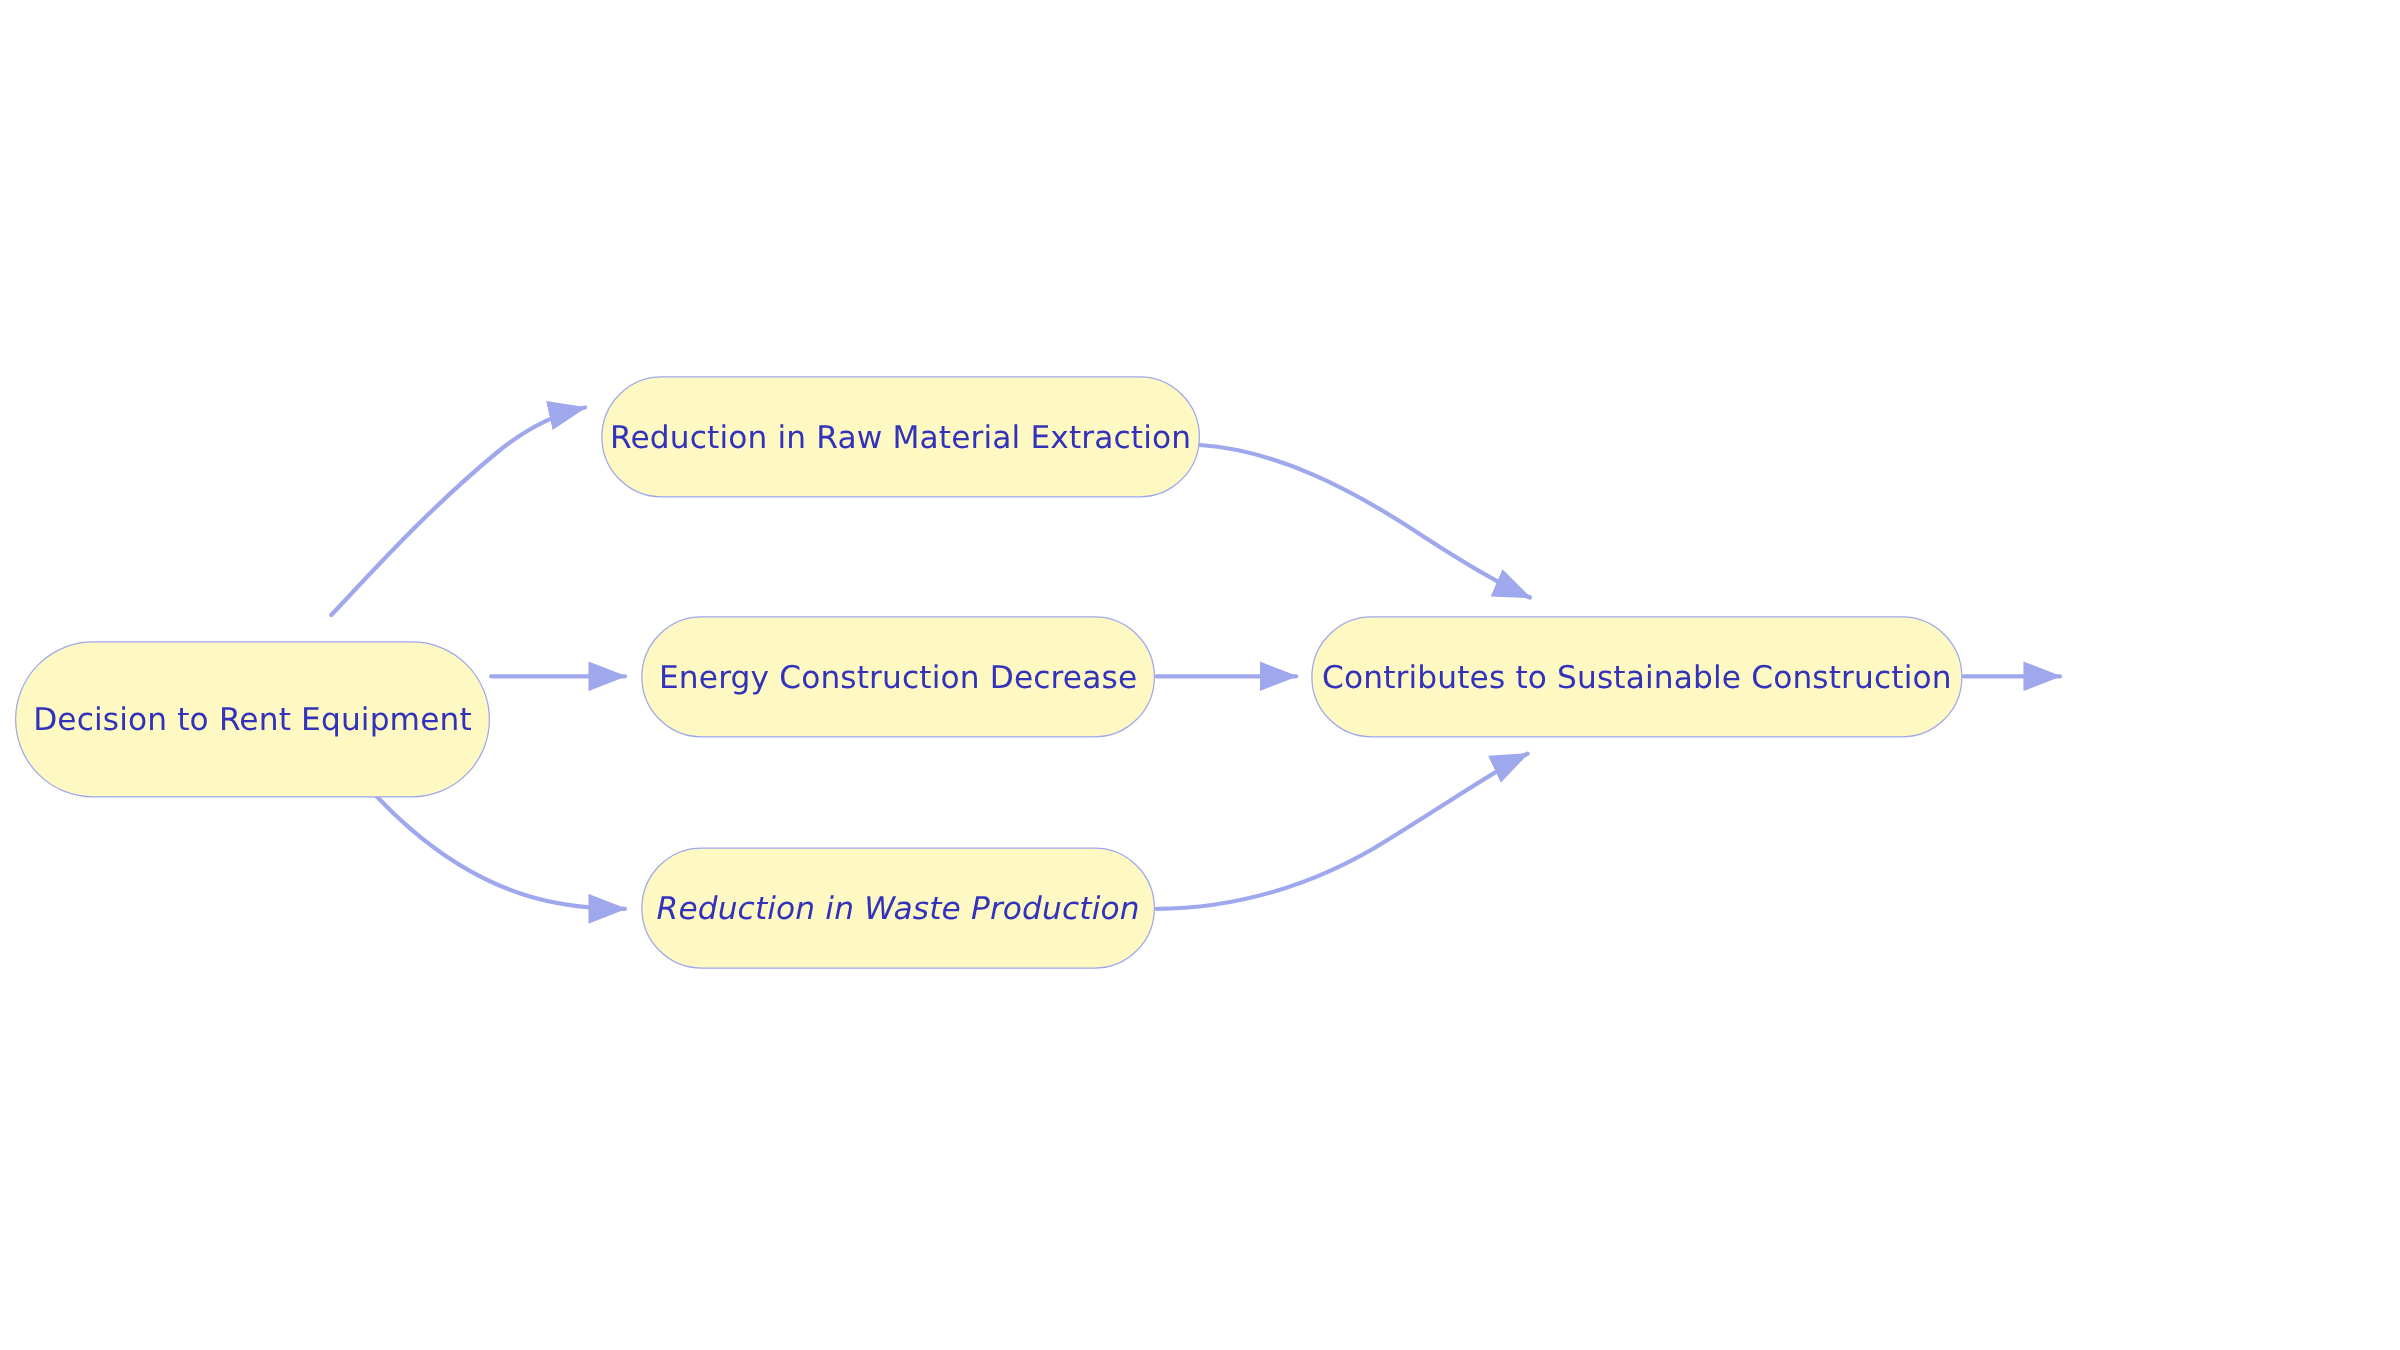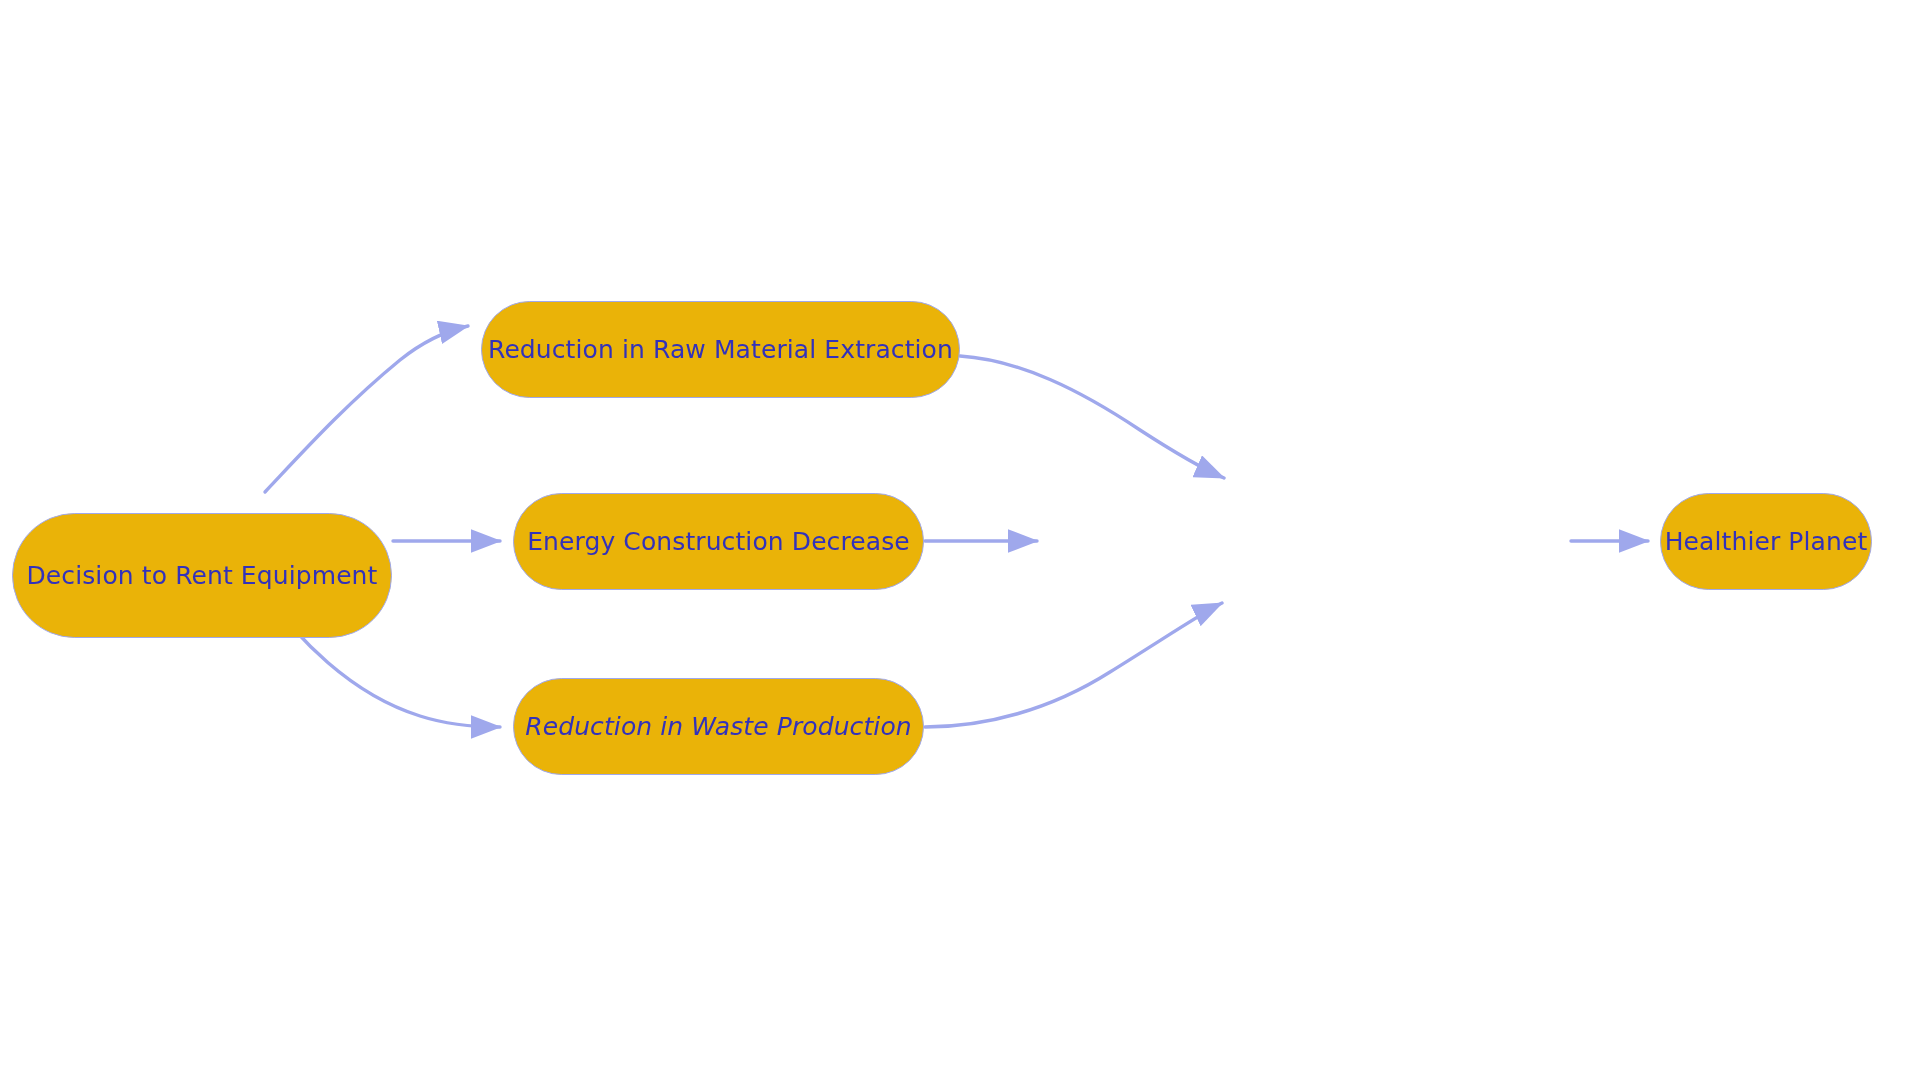"Reduction in Raw Material Extraction" .node { background: #eab308 -> #fef9c3 }
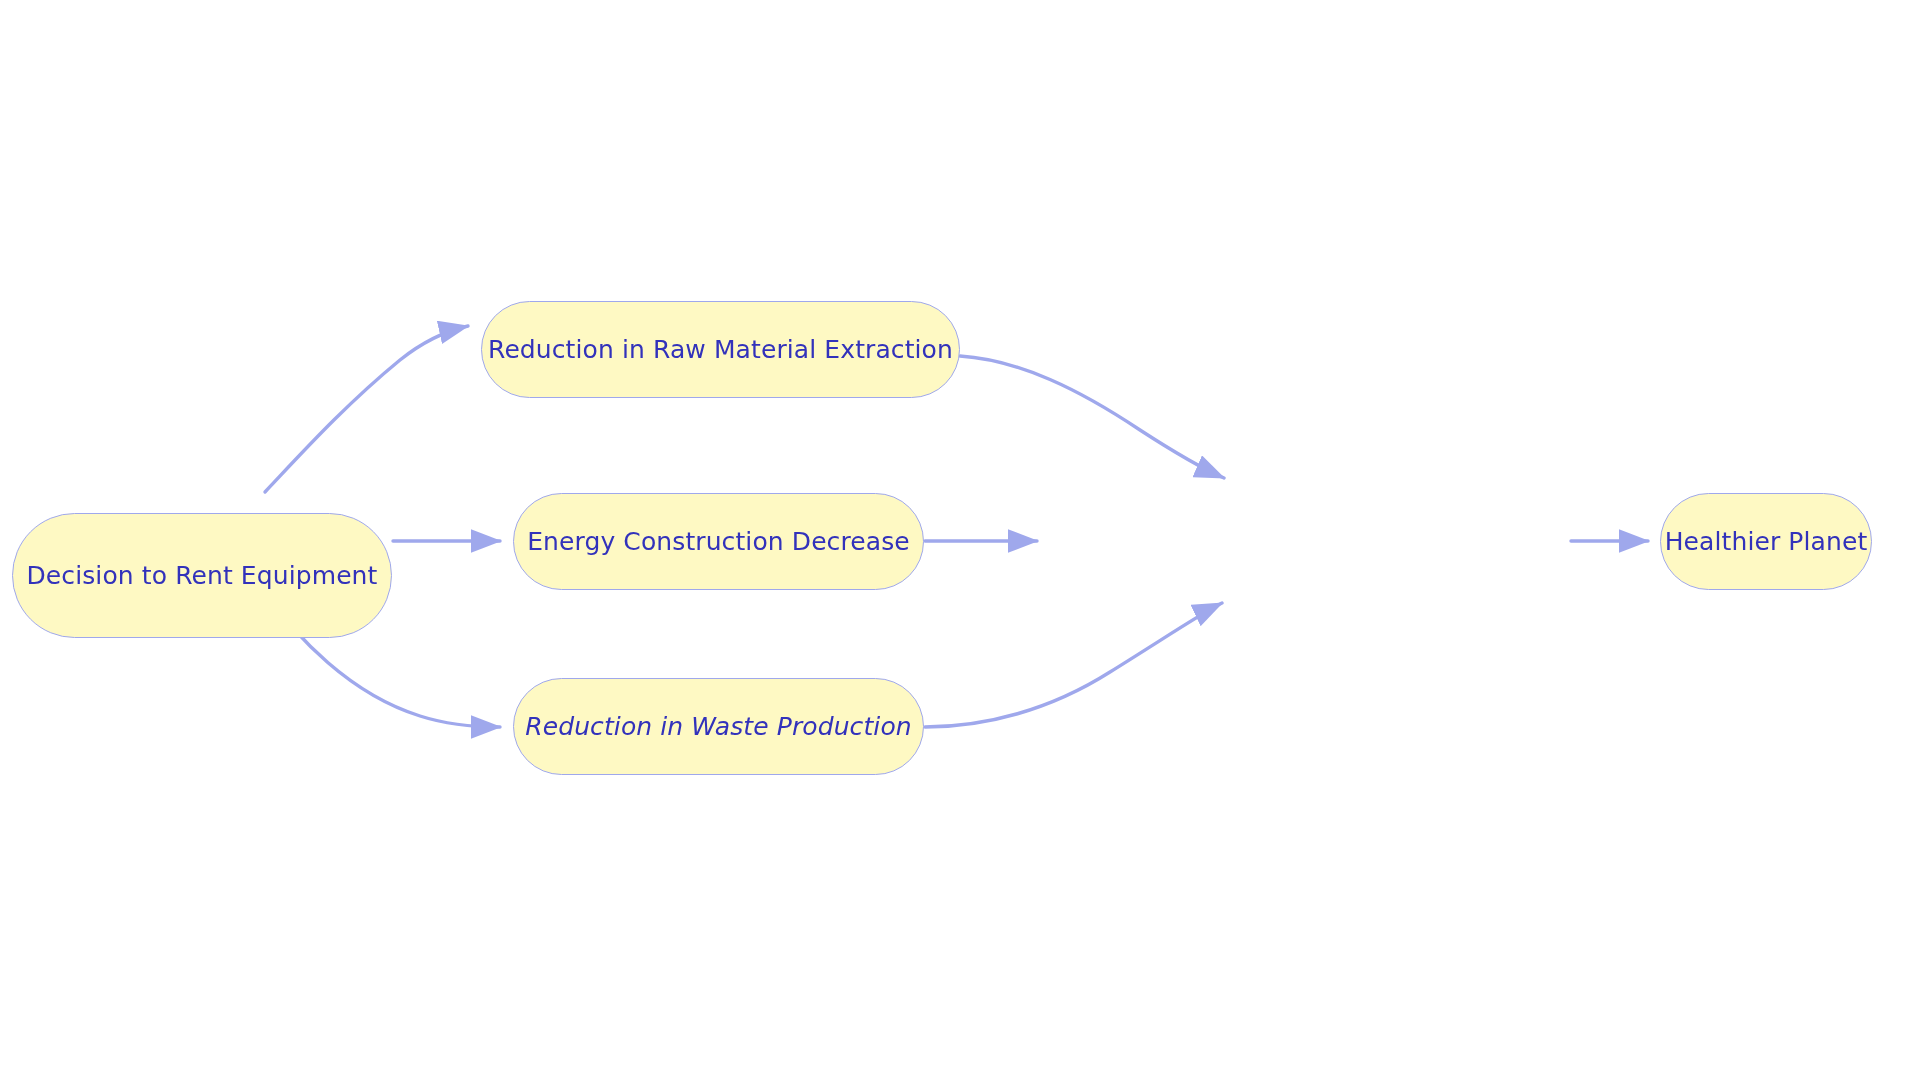"Contributes to Sustainable Construction" div.node { html: none -> <div> <span>Contributes to Sustainable Construction</span> </div> }
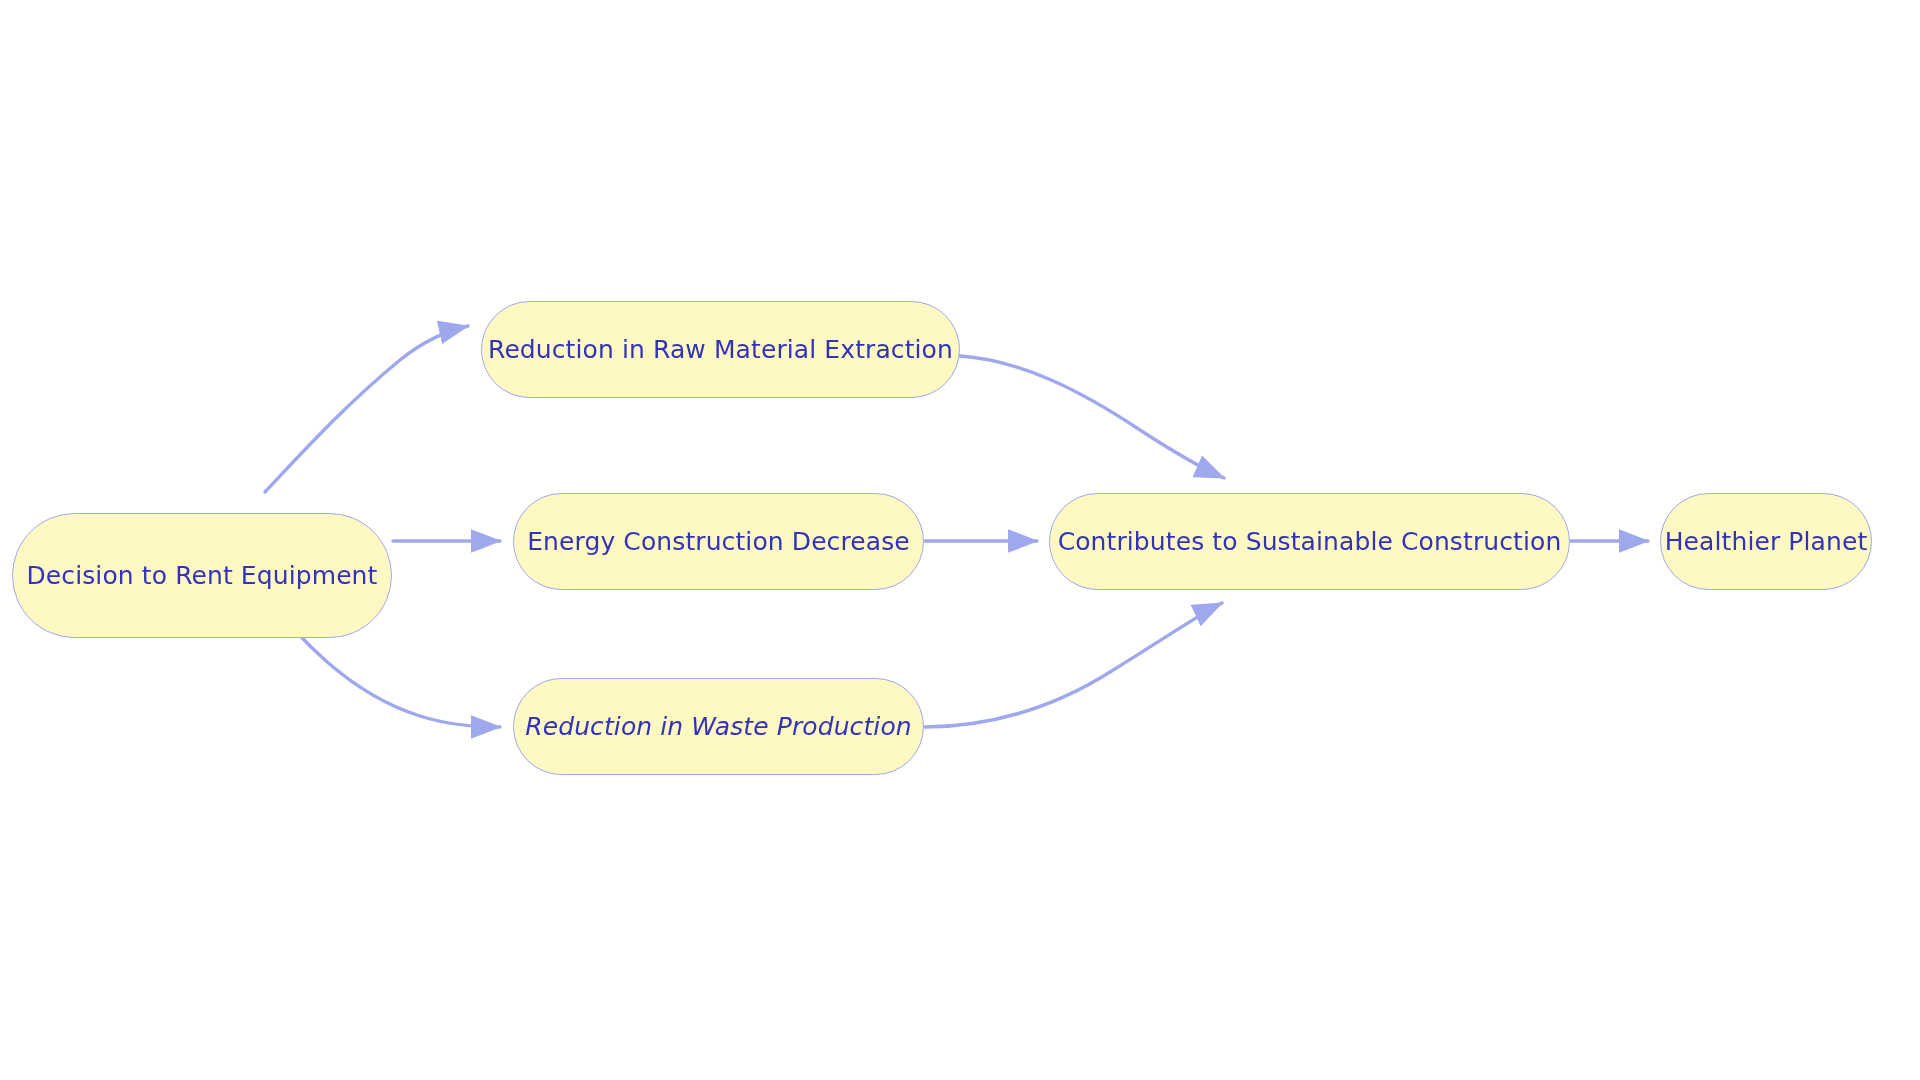"Healthier Planet" div.node { html: <div> <span>Healthier Planet</span> </div> -> none }
